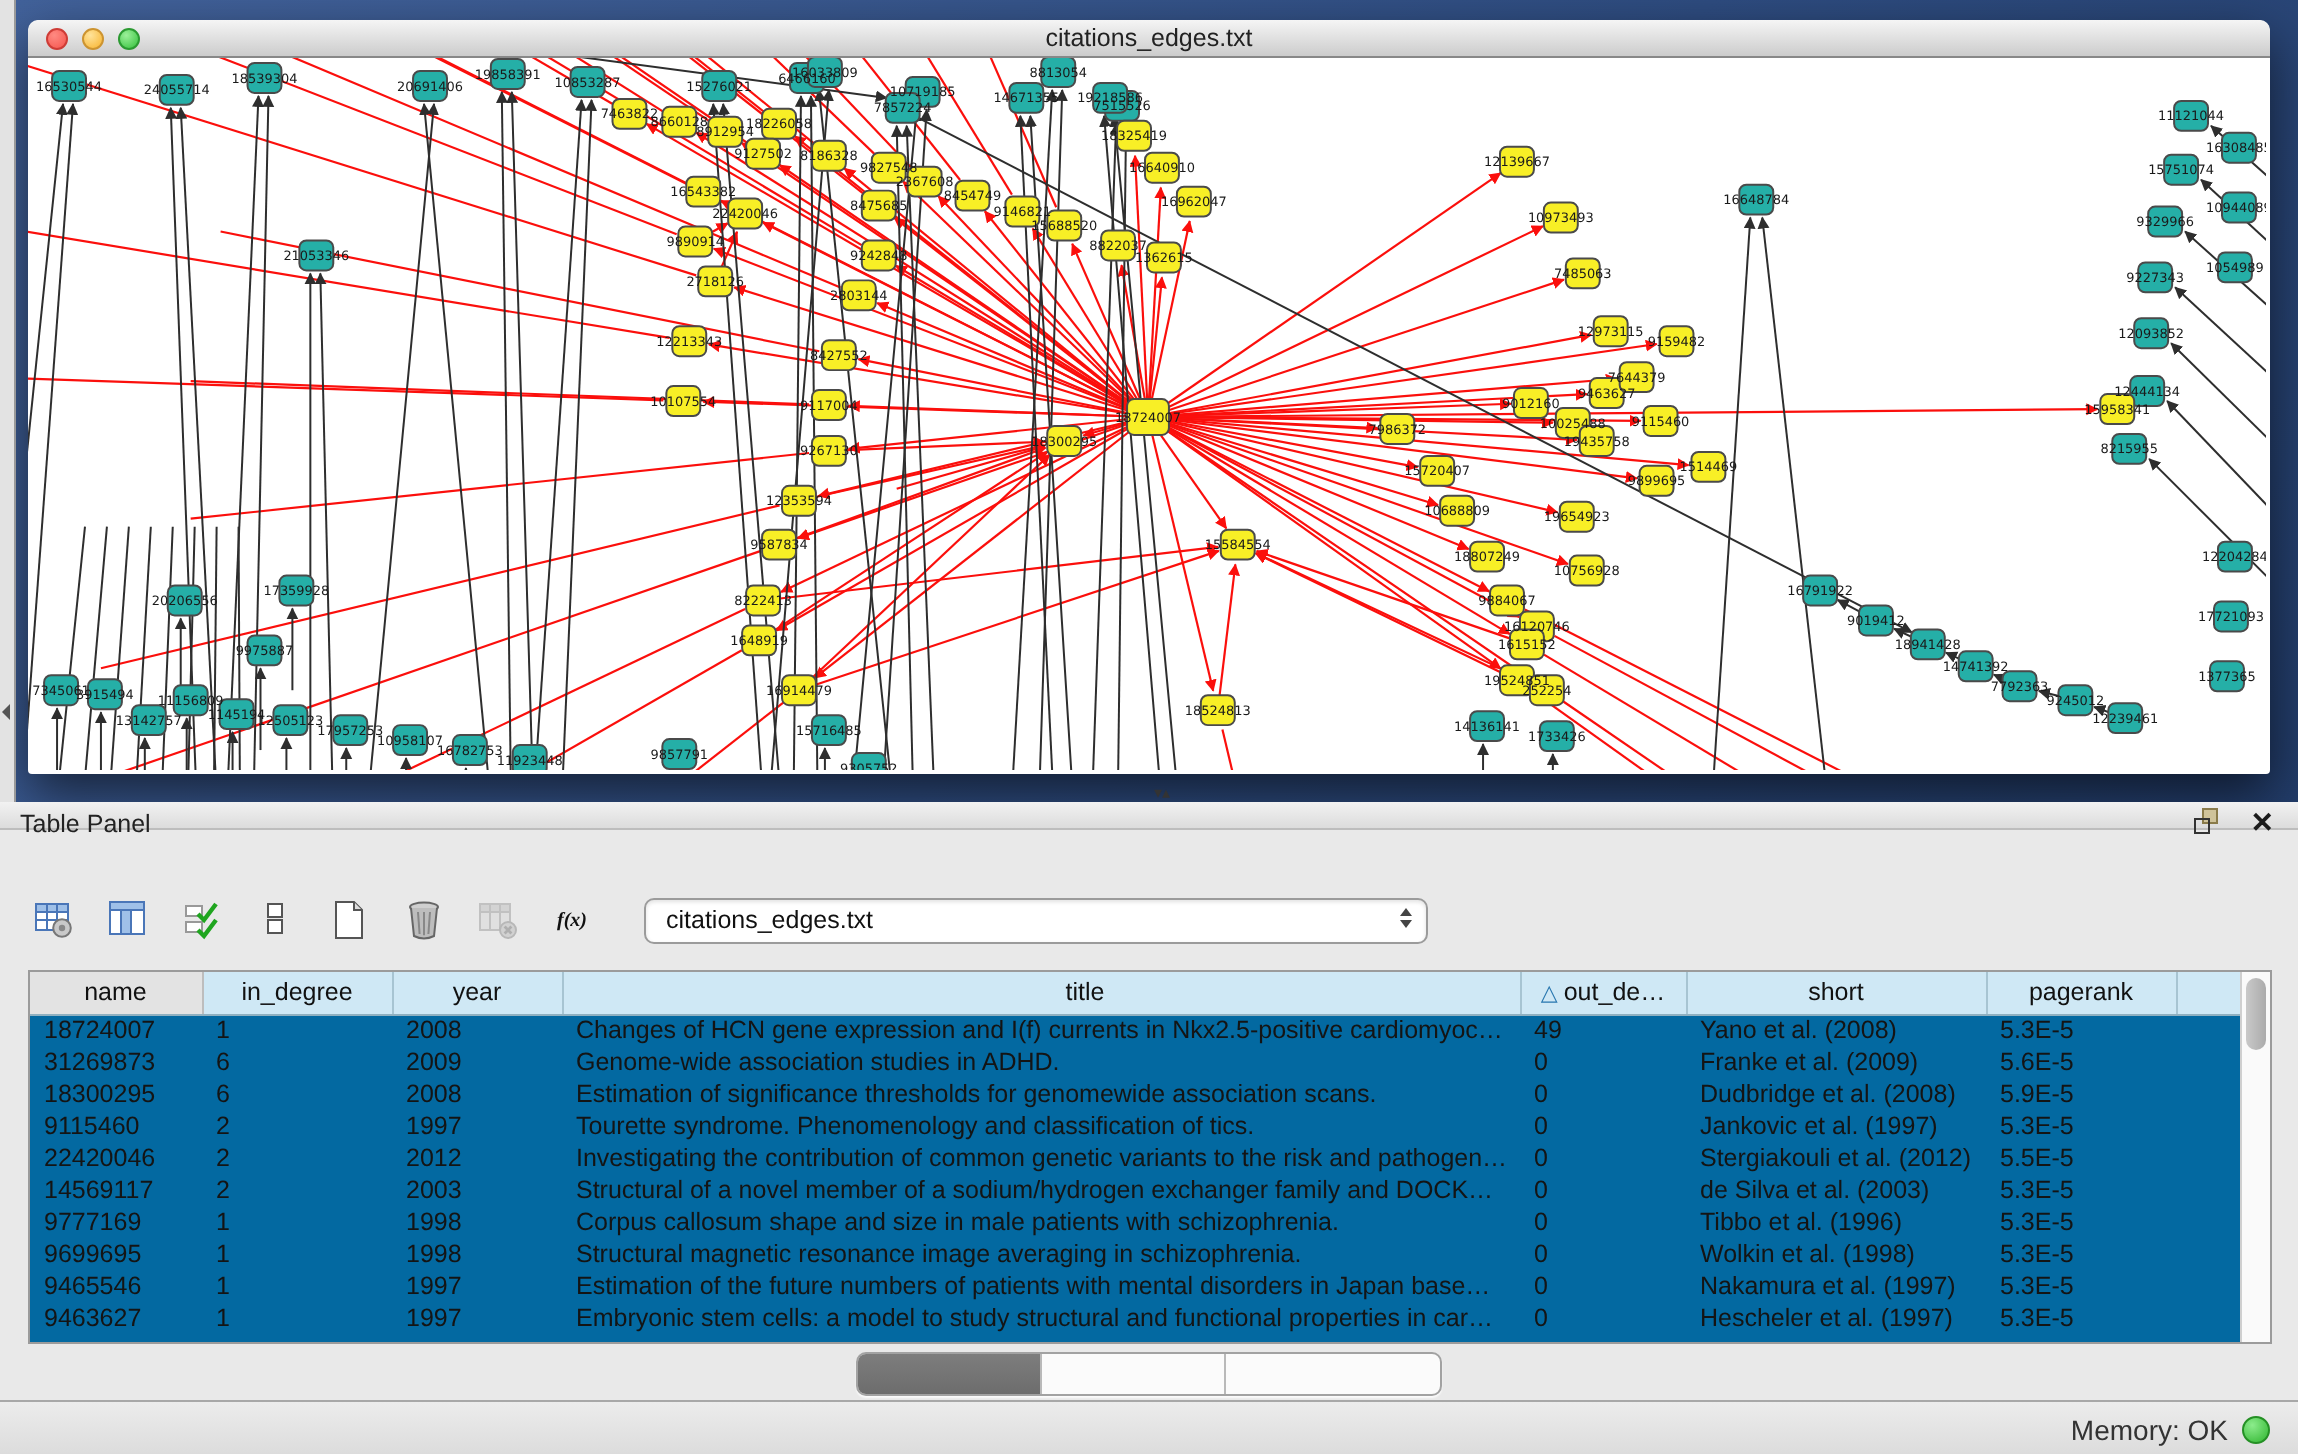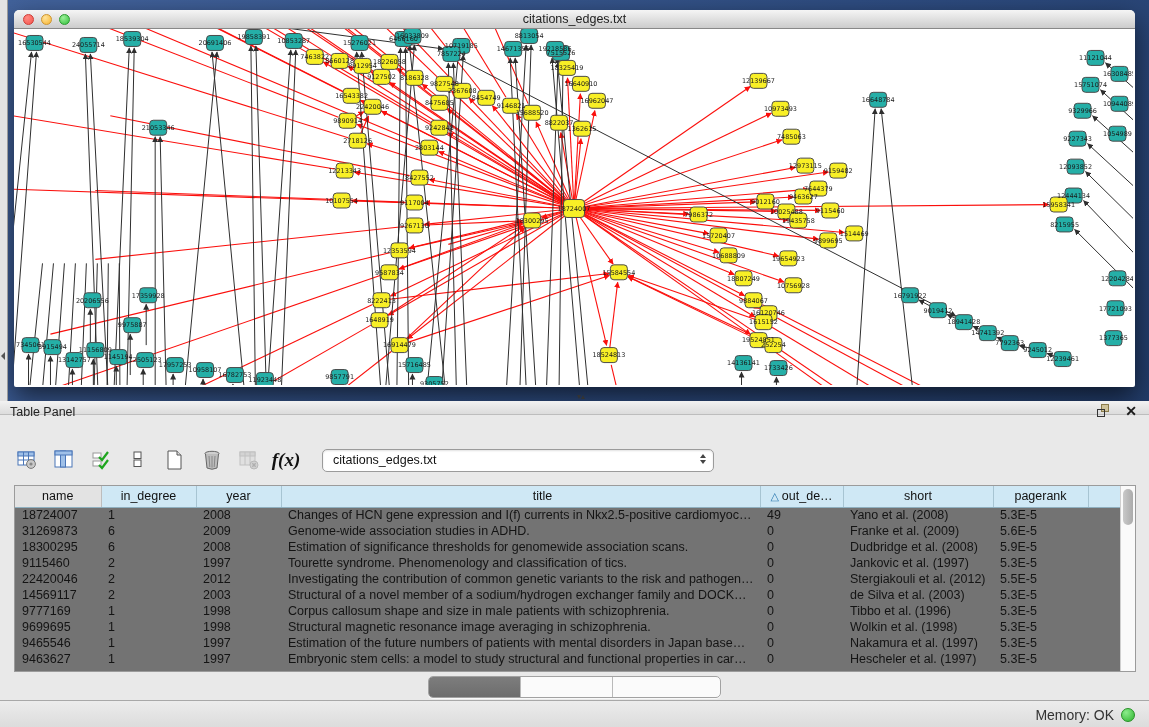"f(x)" .fx-label { font-size: 19px -> 10px }
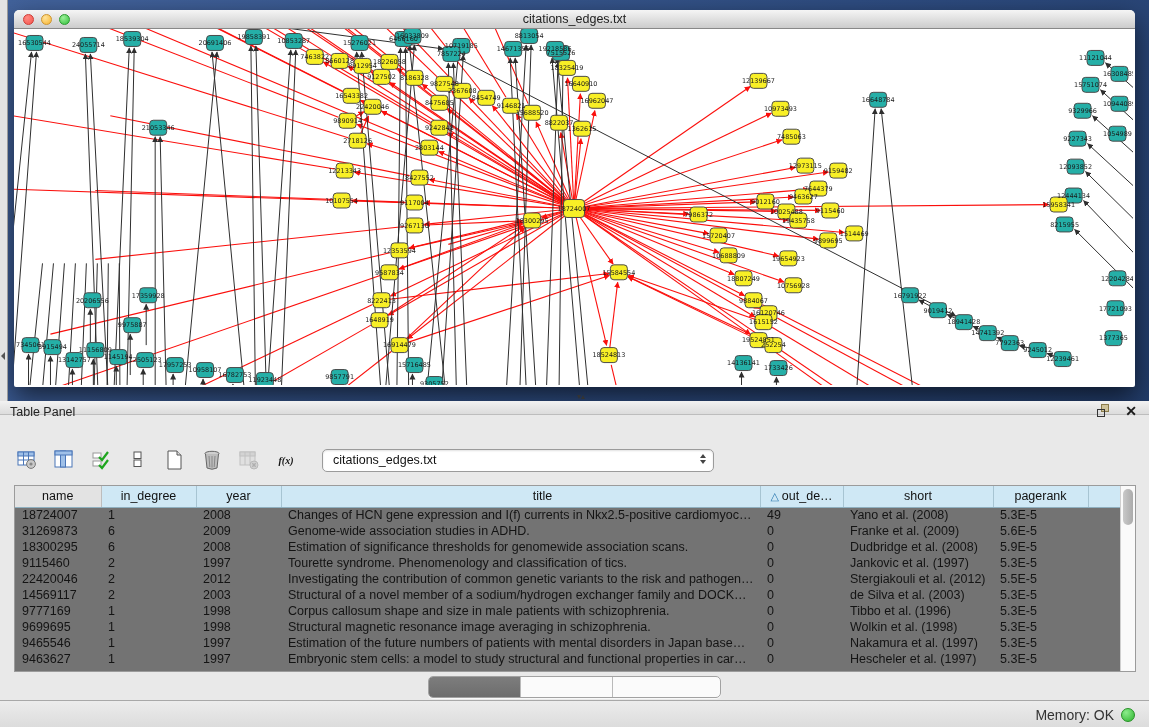"name" .table-wrap { background: #737373 -> #0369a1 }
